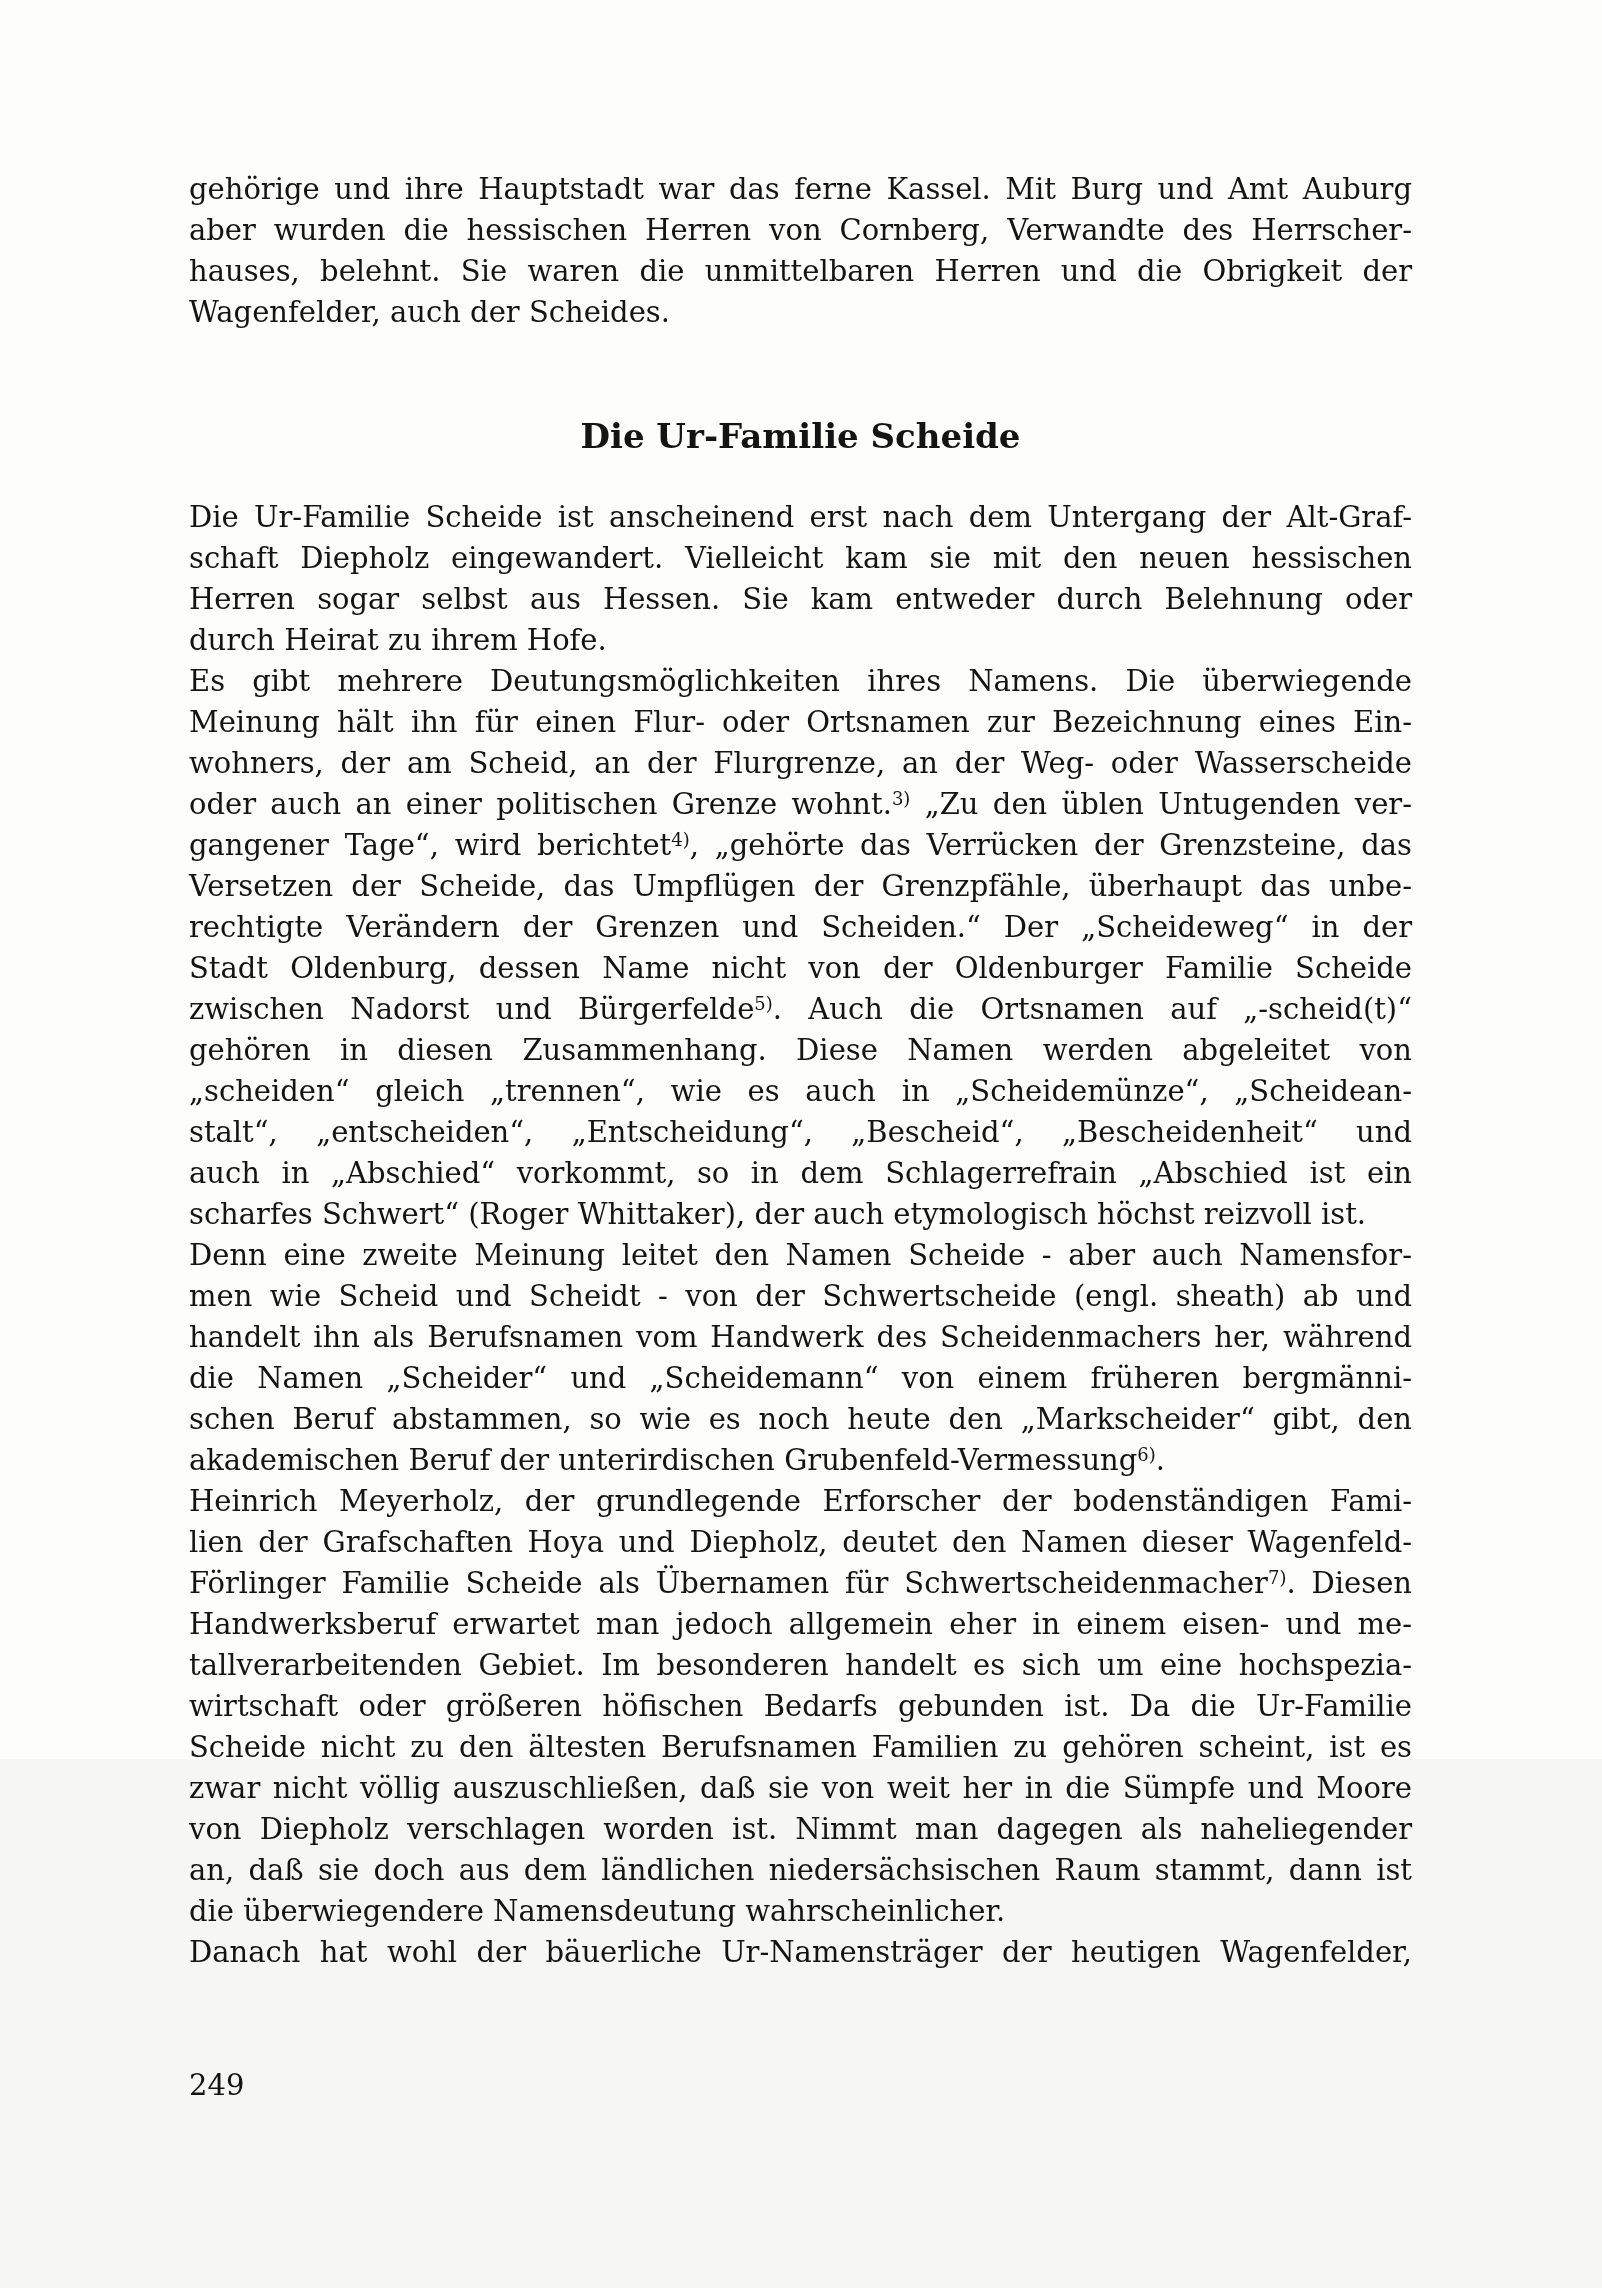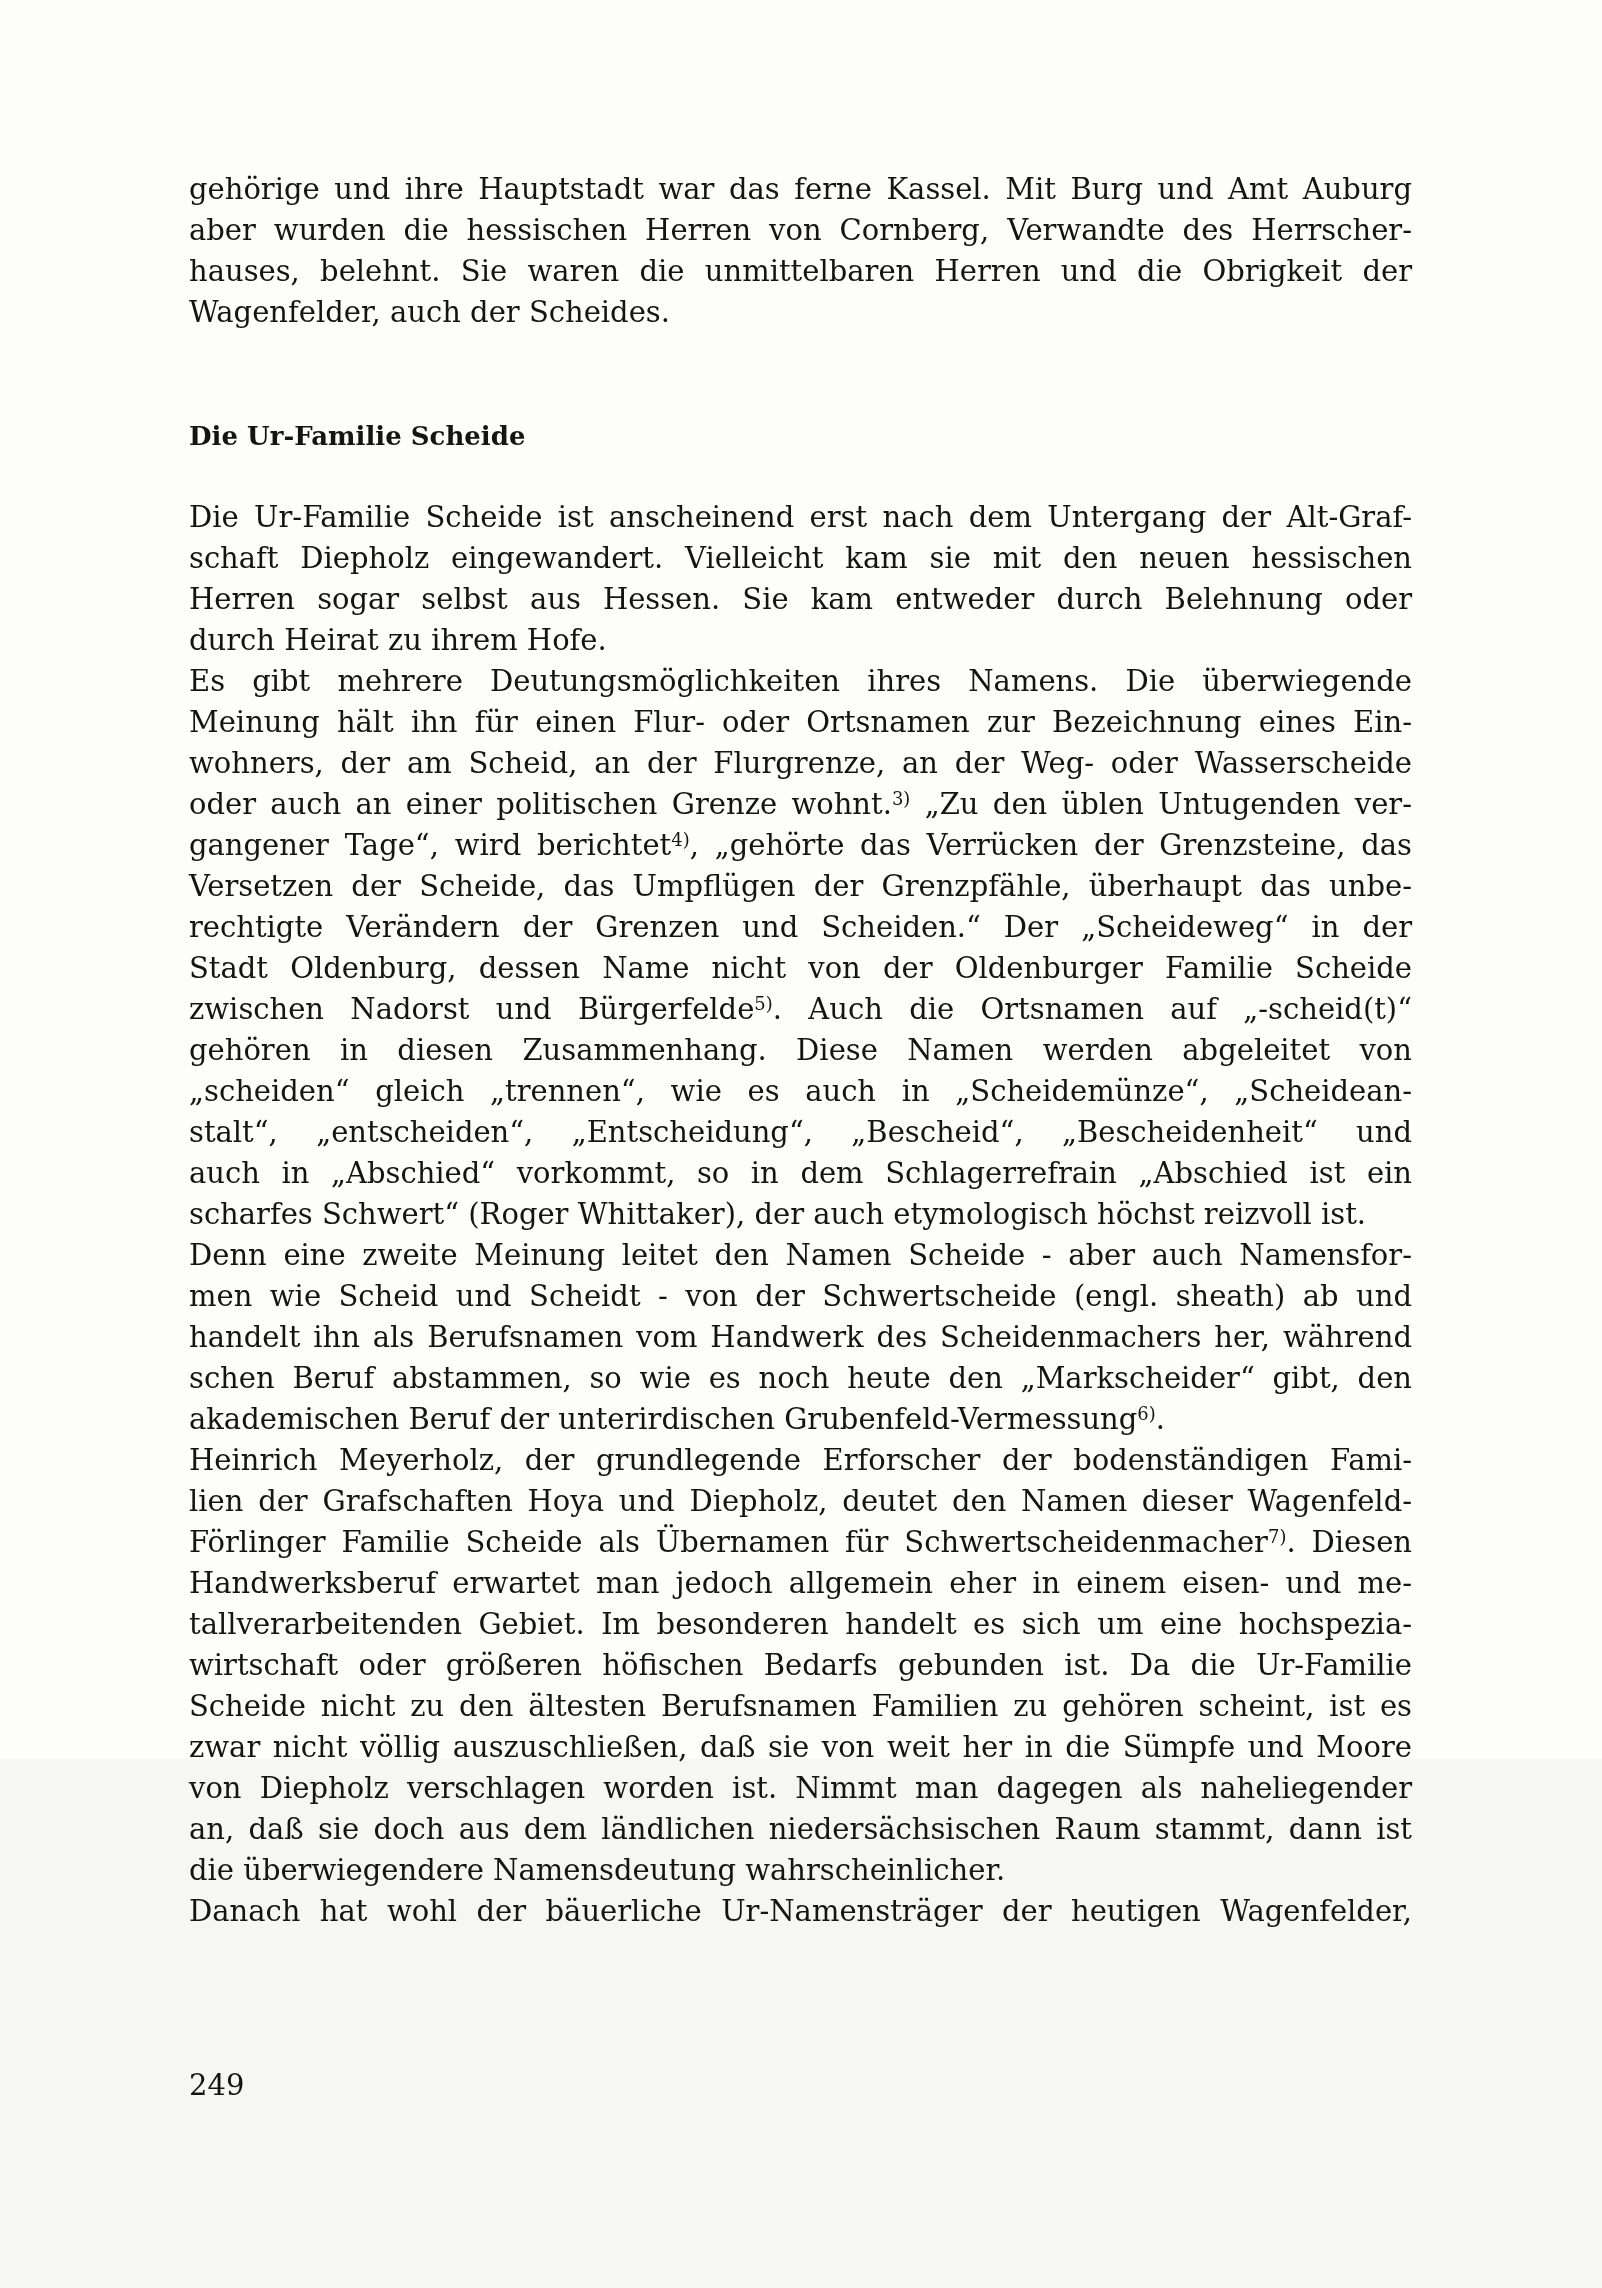"Die Ur-Familie Scheide" .heading { font-size: 26px -> 34px; text-align: left -> center }
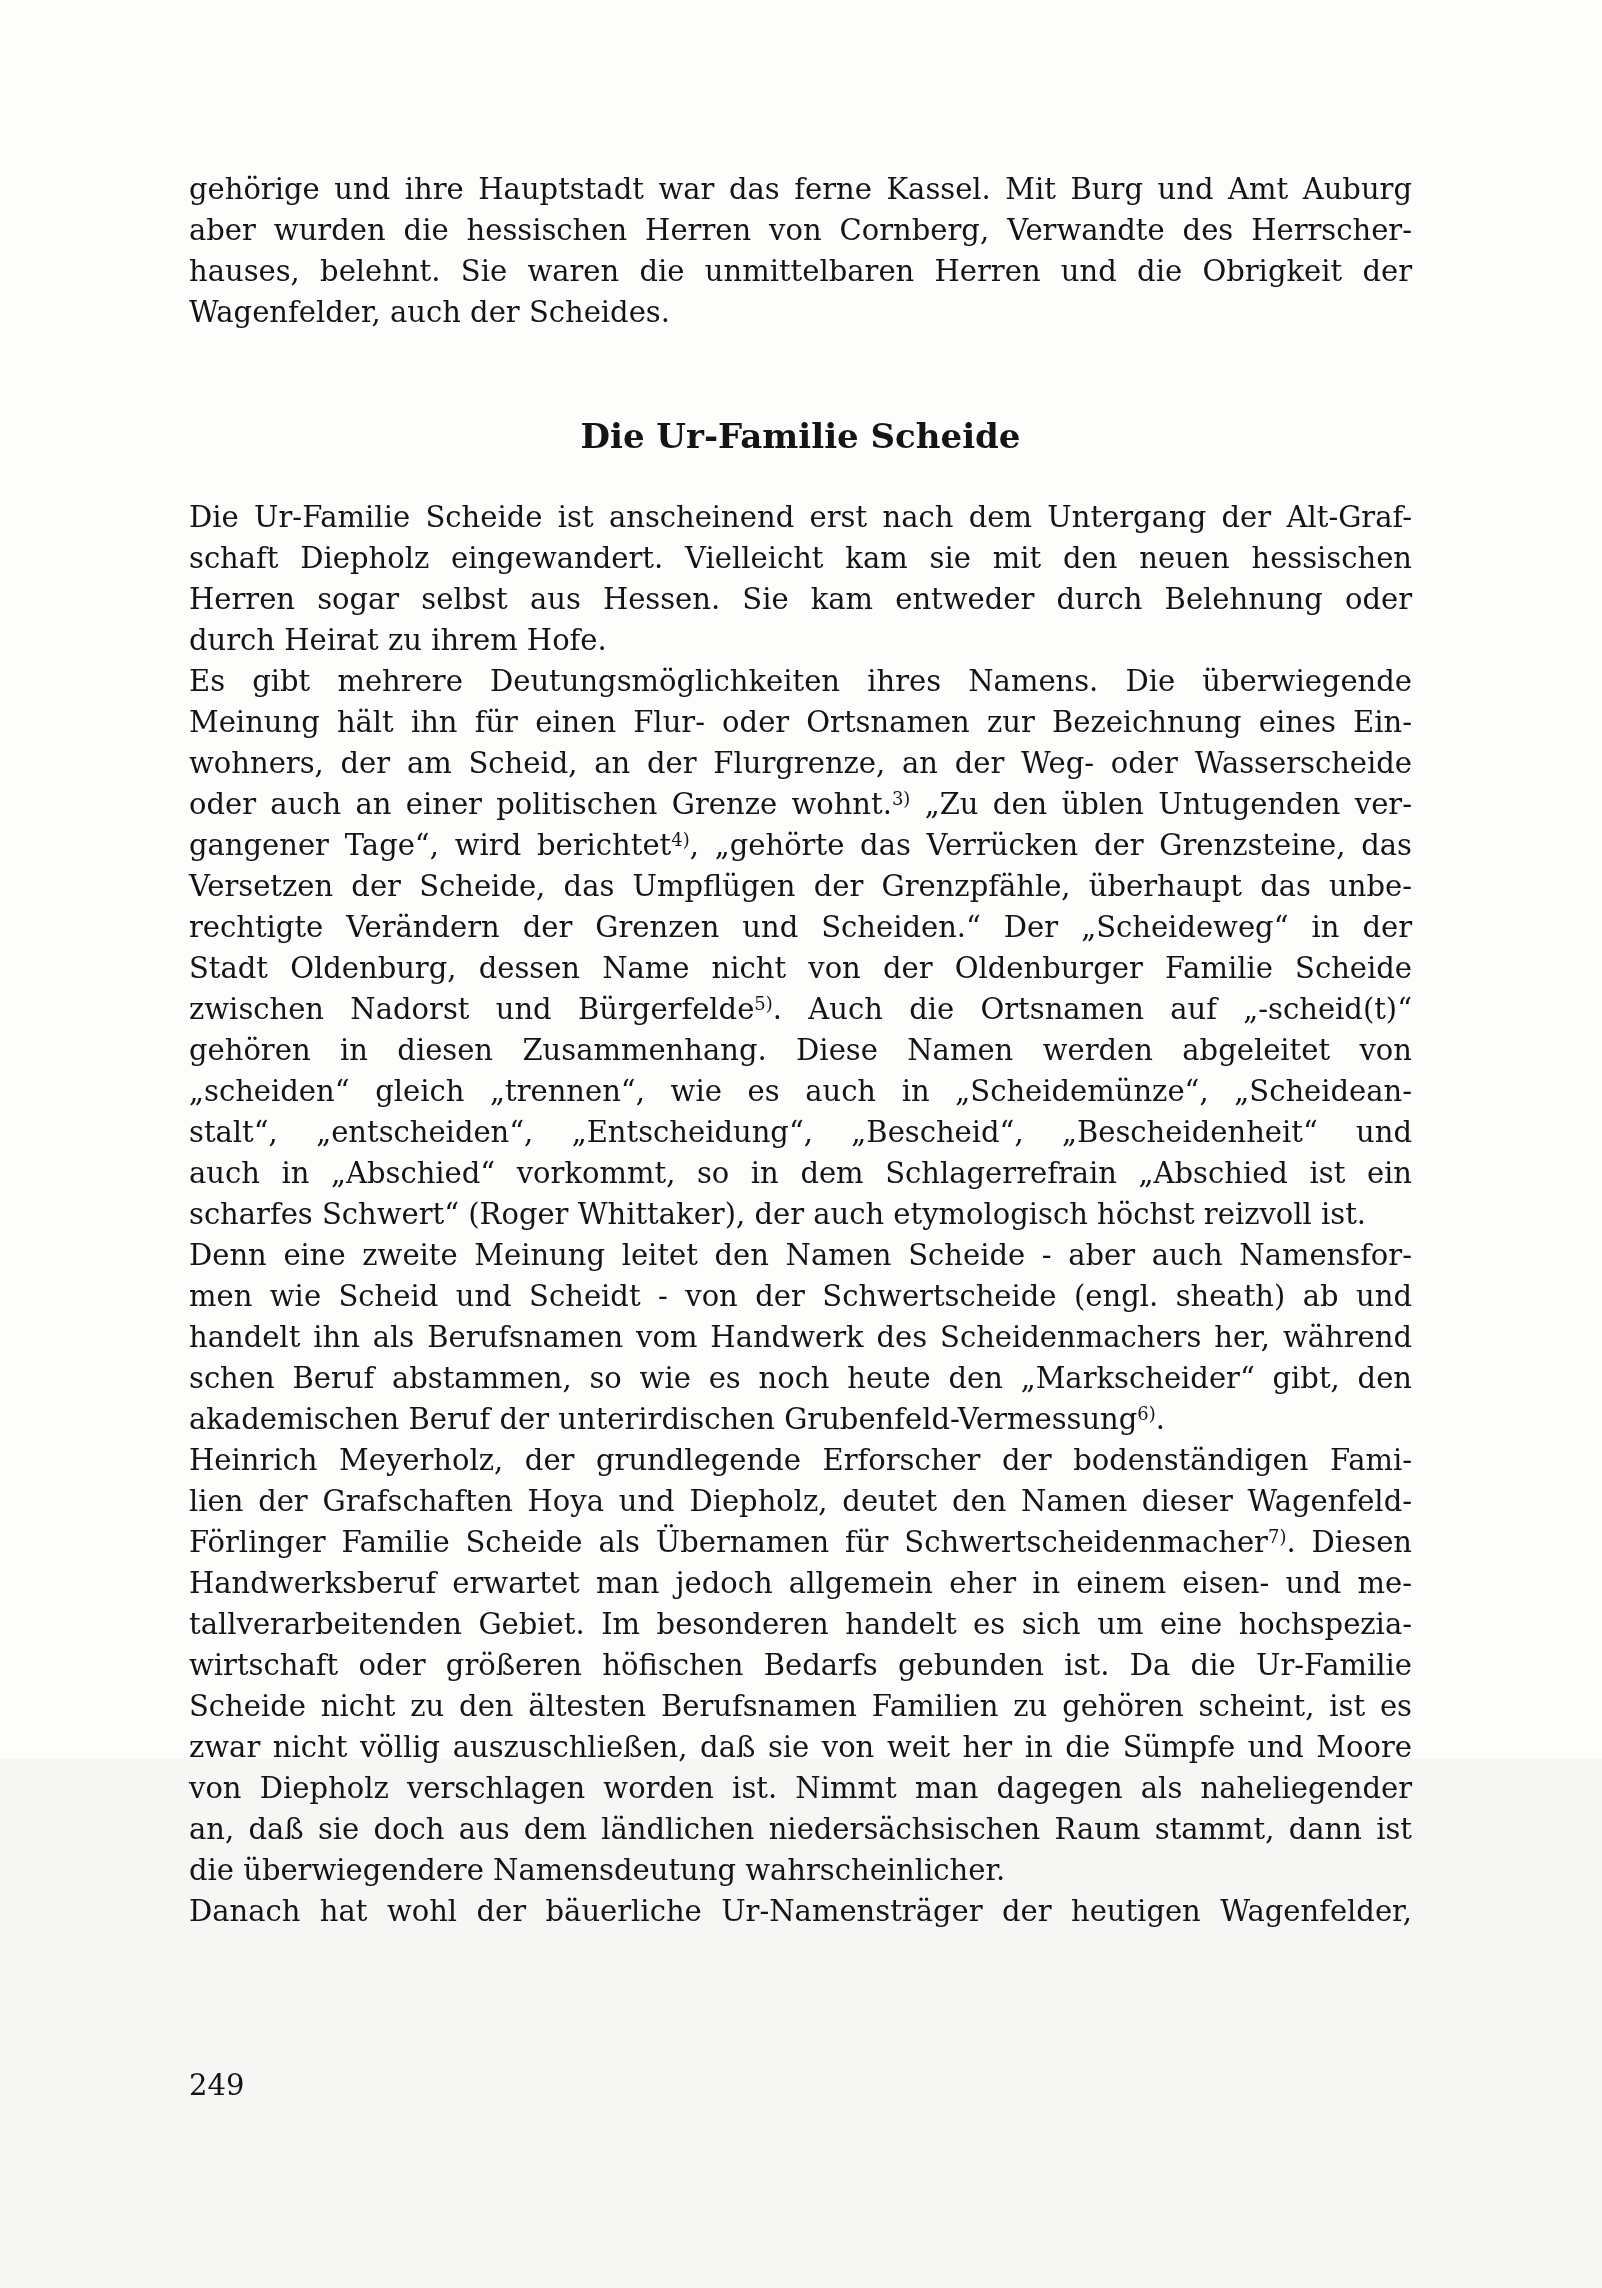"die Namen „Scheider“ und „Scheidemann“" div.line { html: none -> <div>die Namen „Scheider“ und „Scheidemann“ von einem früheren bergmänni-</div> }
